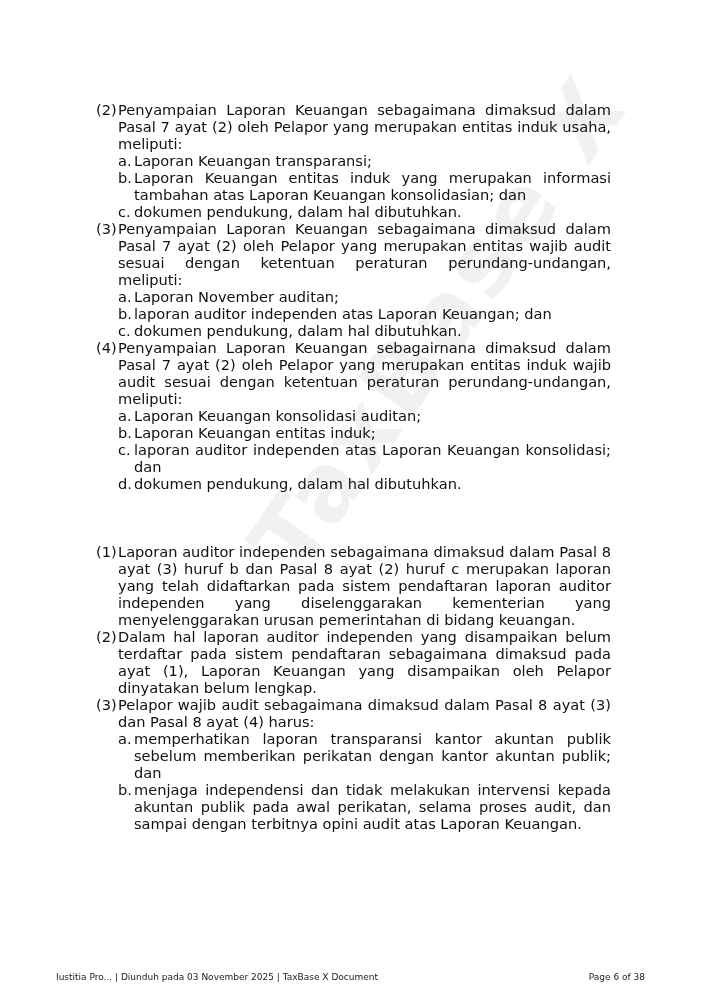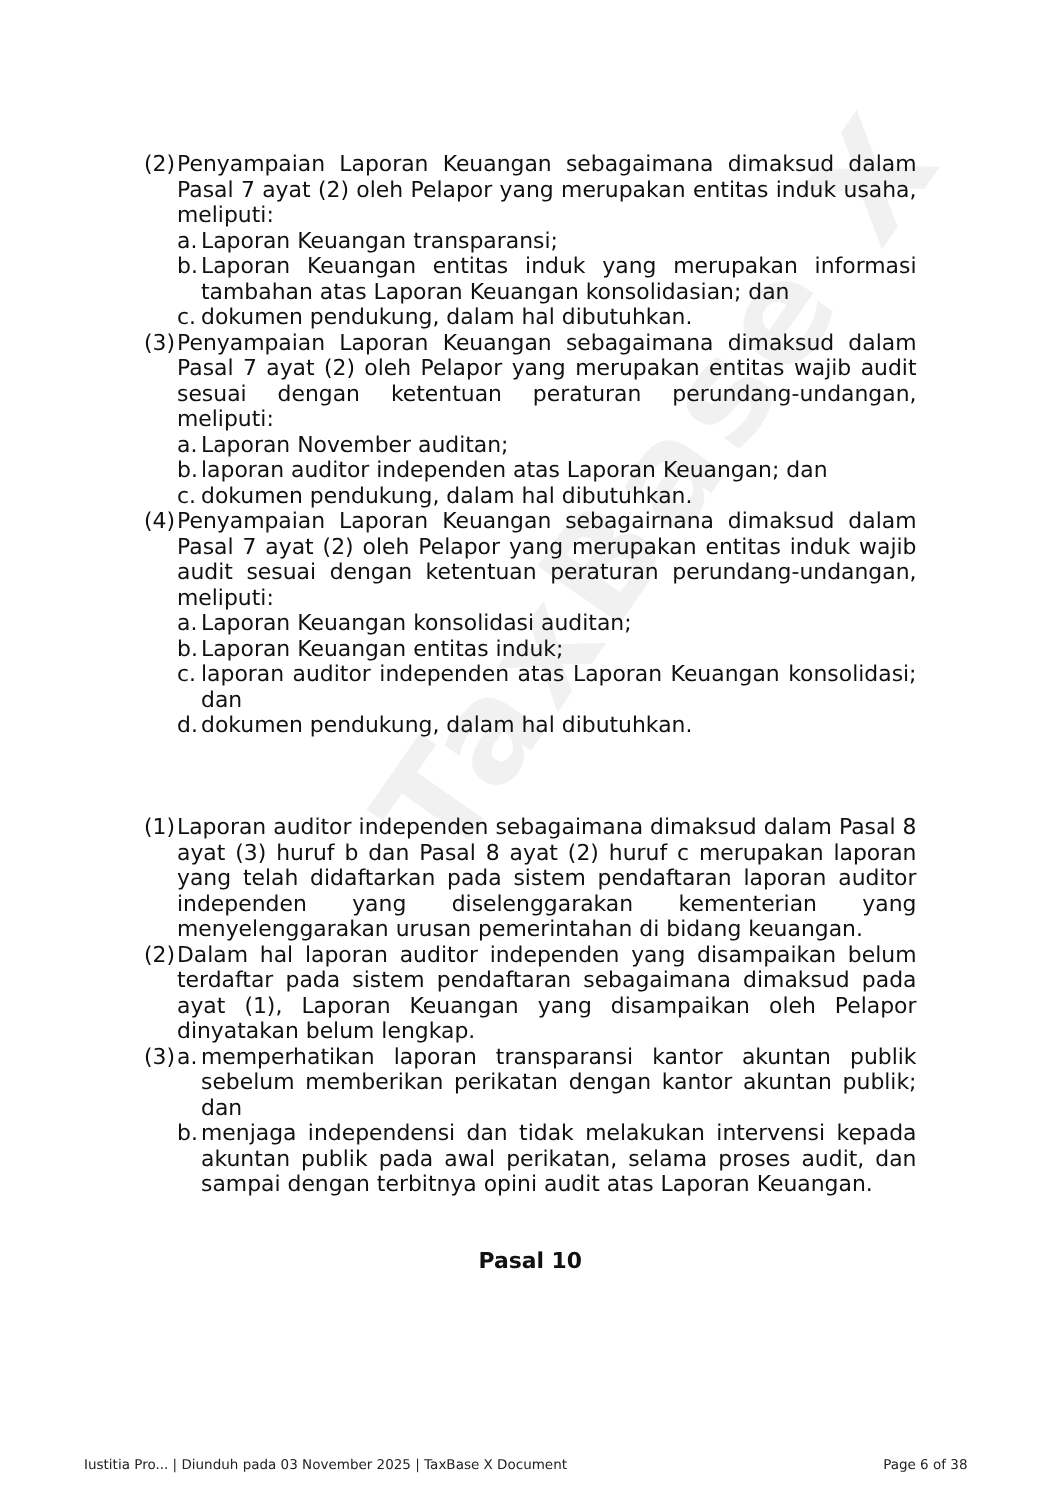"Pelapor wajib audit sebagaimana dimaksud" p { html: none -> <p>Pelapor wajib audit sebagaimana dimaksud dalam Pasal 8 ayat (3) dan Pasal 8 ayat (4) harus:</p> }
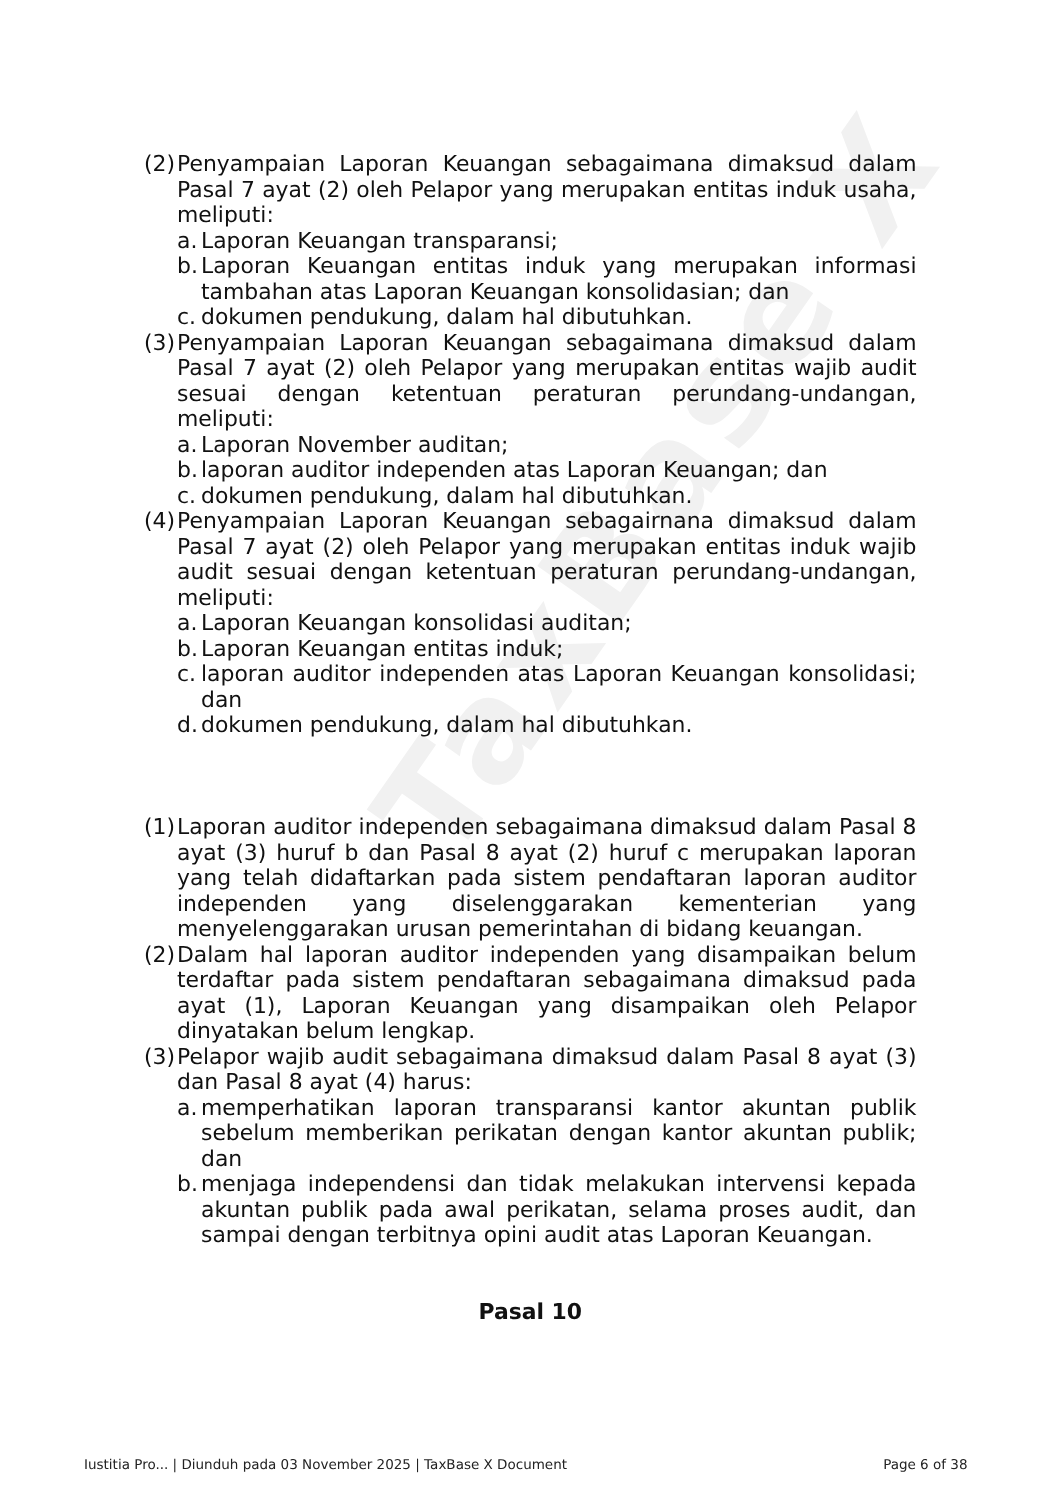"Pasal 10" p.heading { html: <p>Pasal 10</p> -> none }
